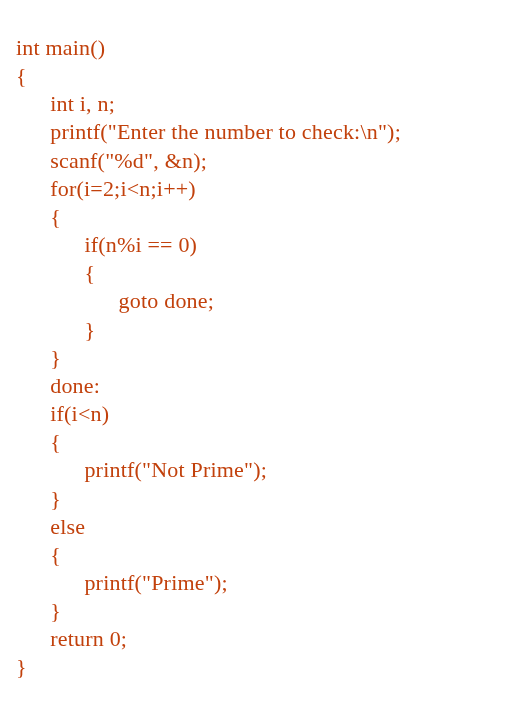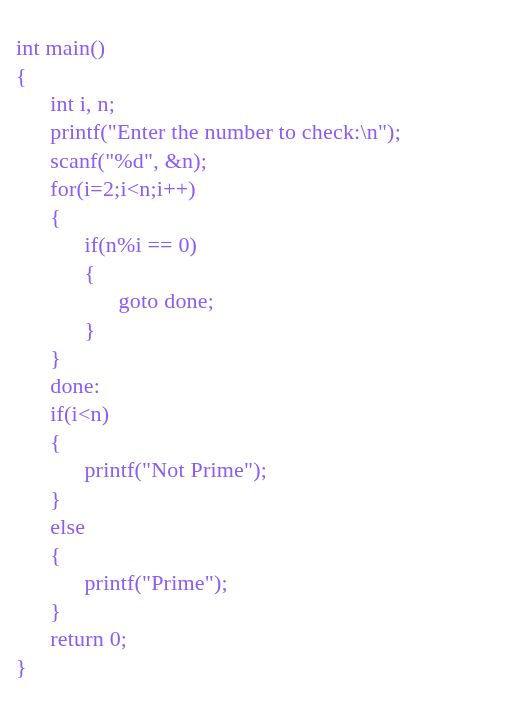"int main()" .code-block { color: #8b5cf6 -> #c2410c }
